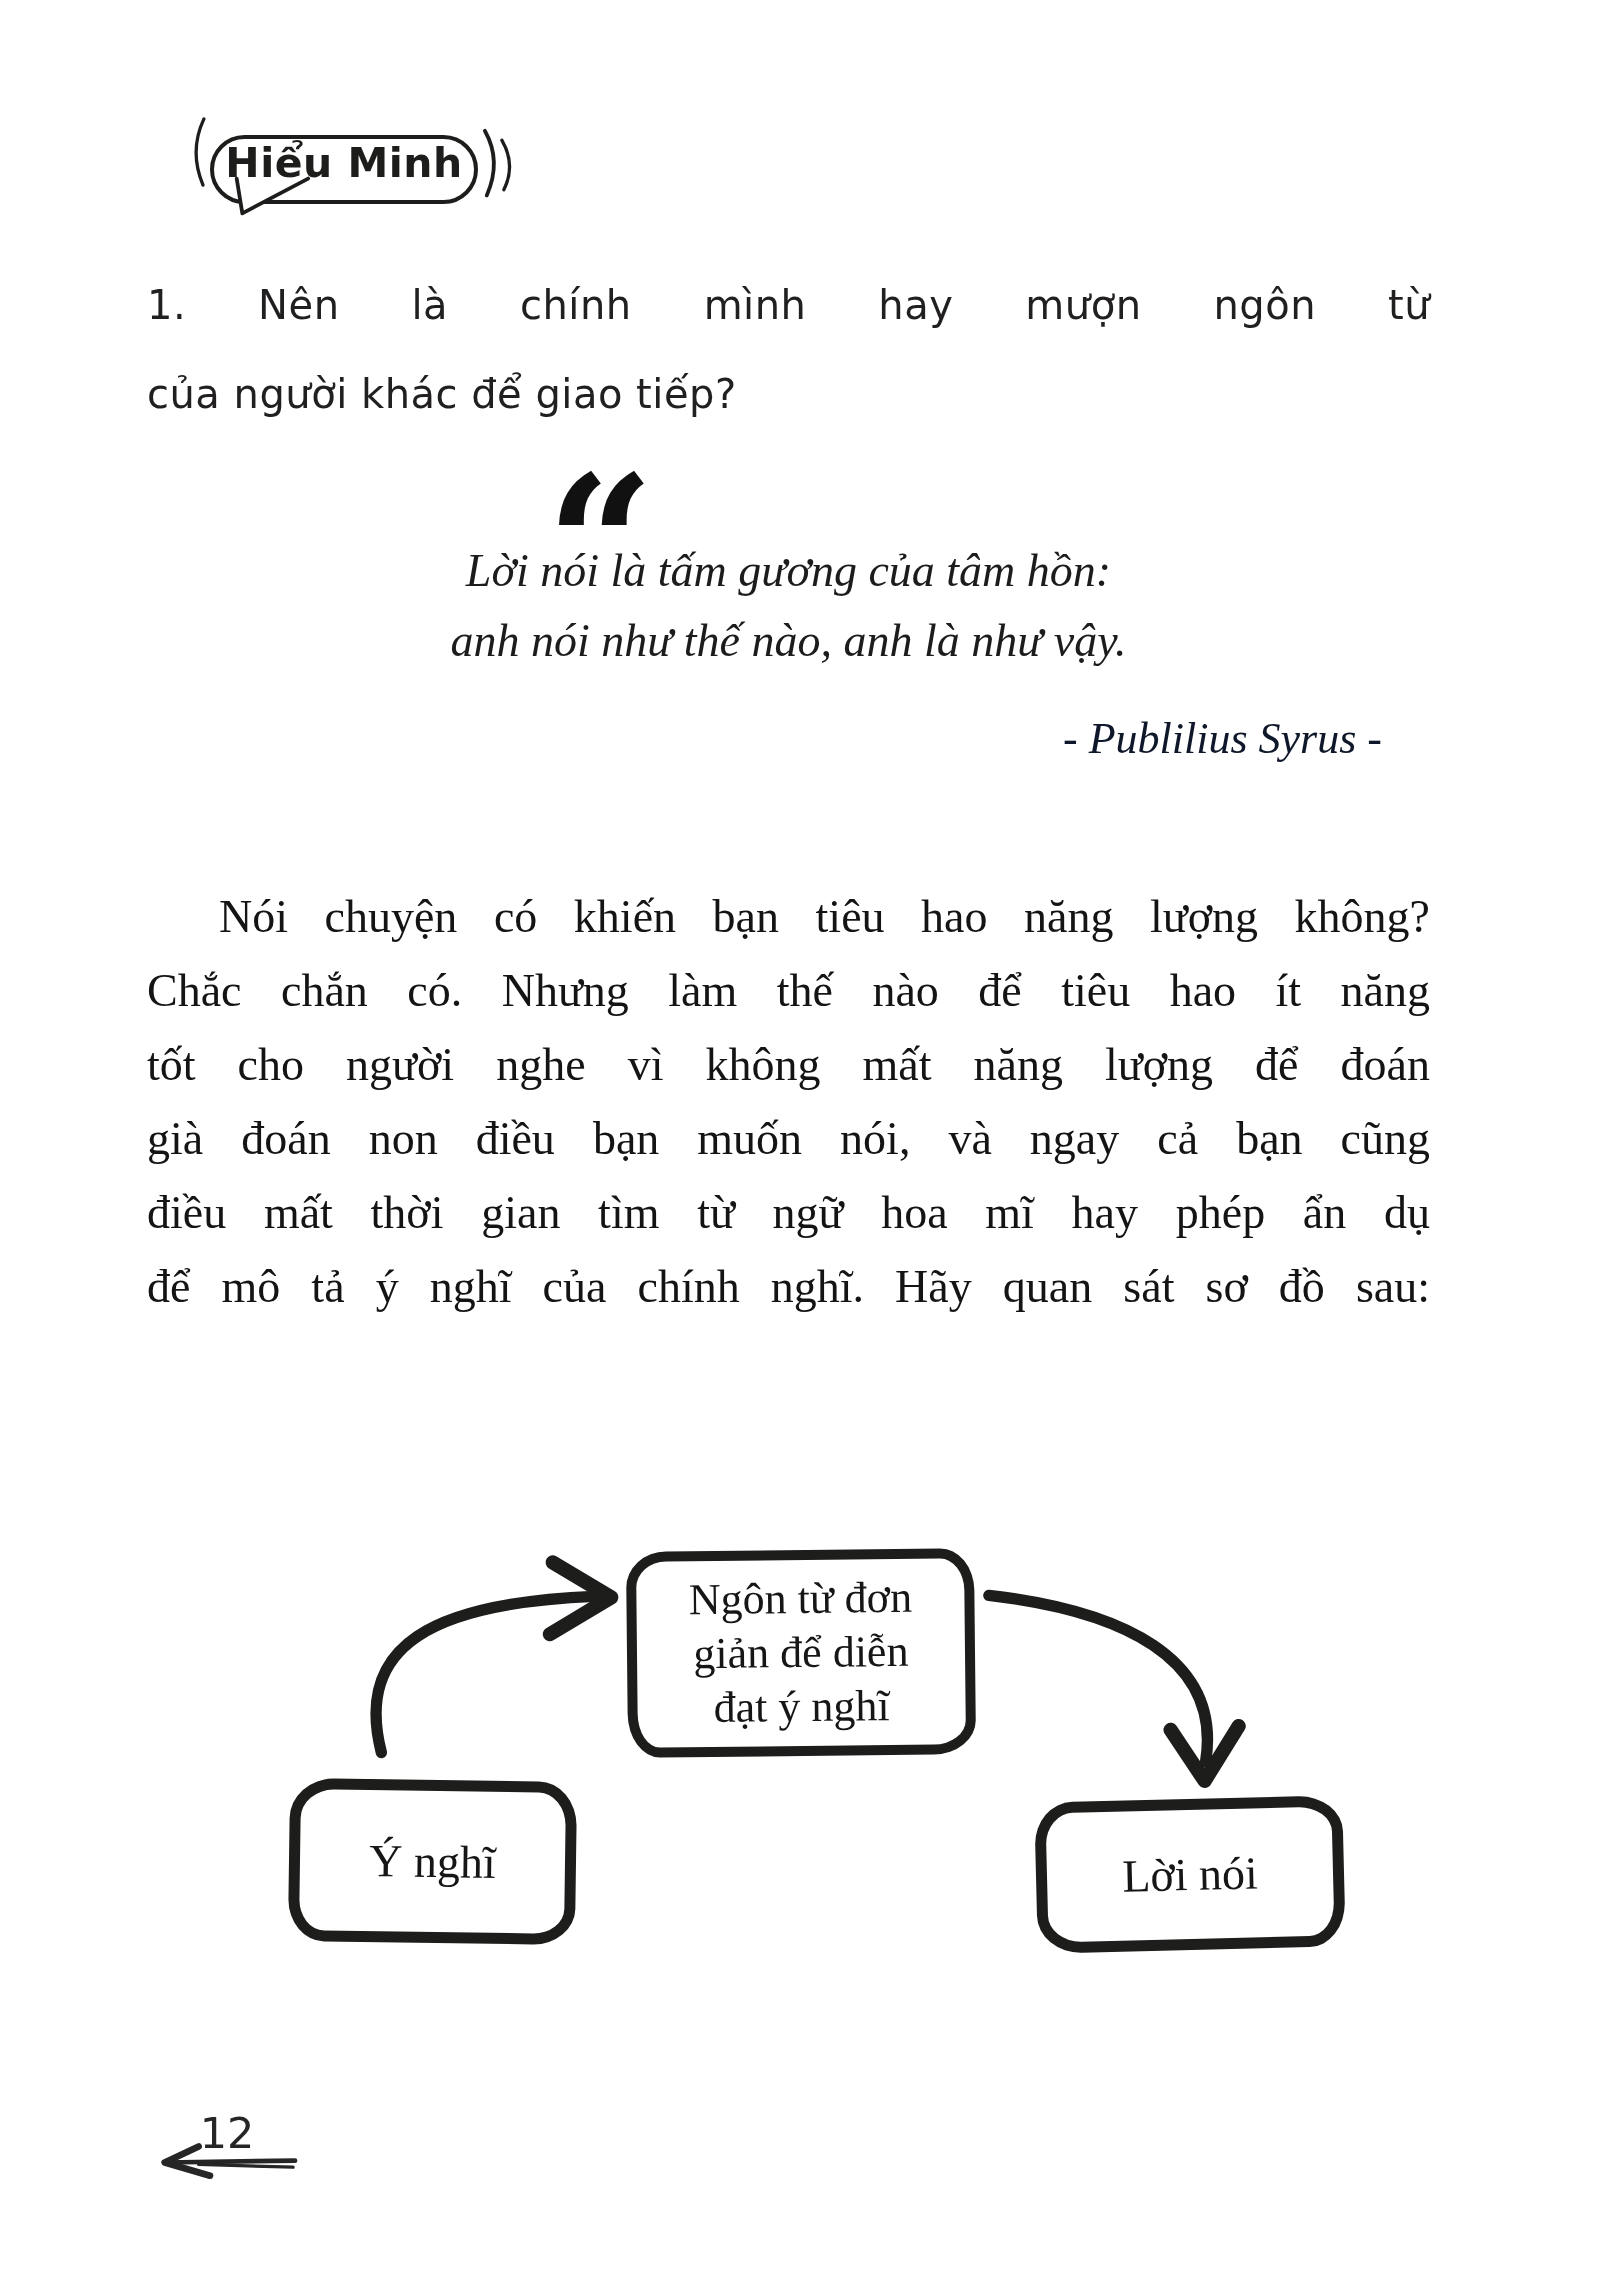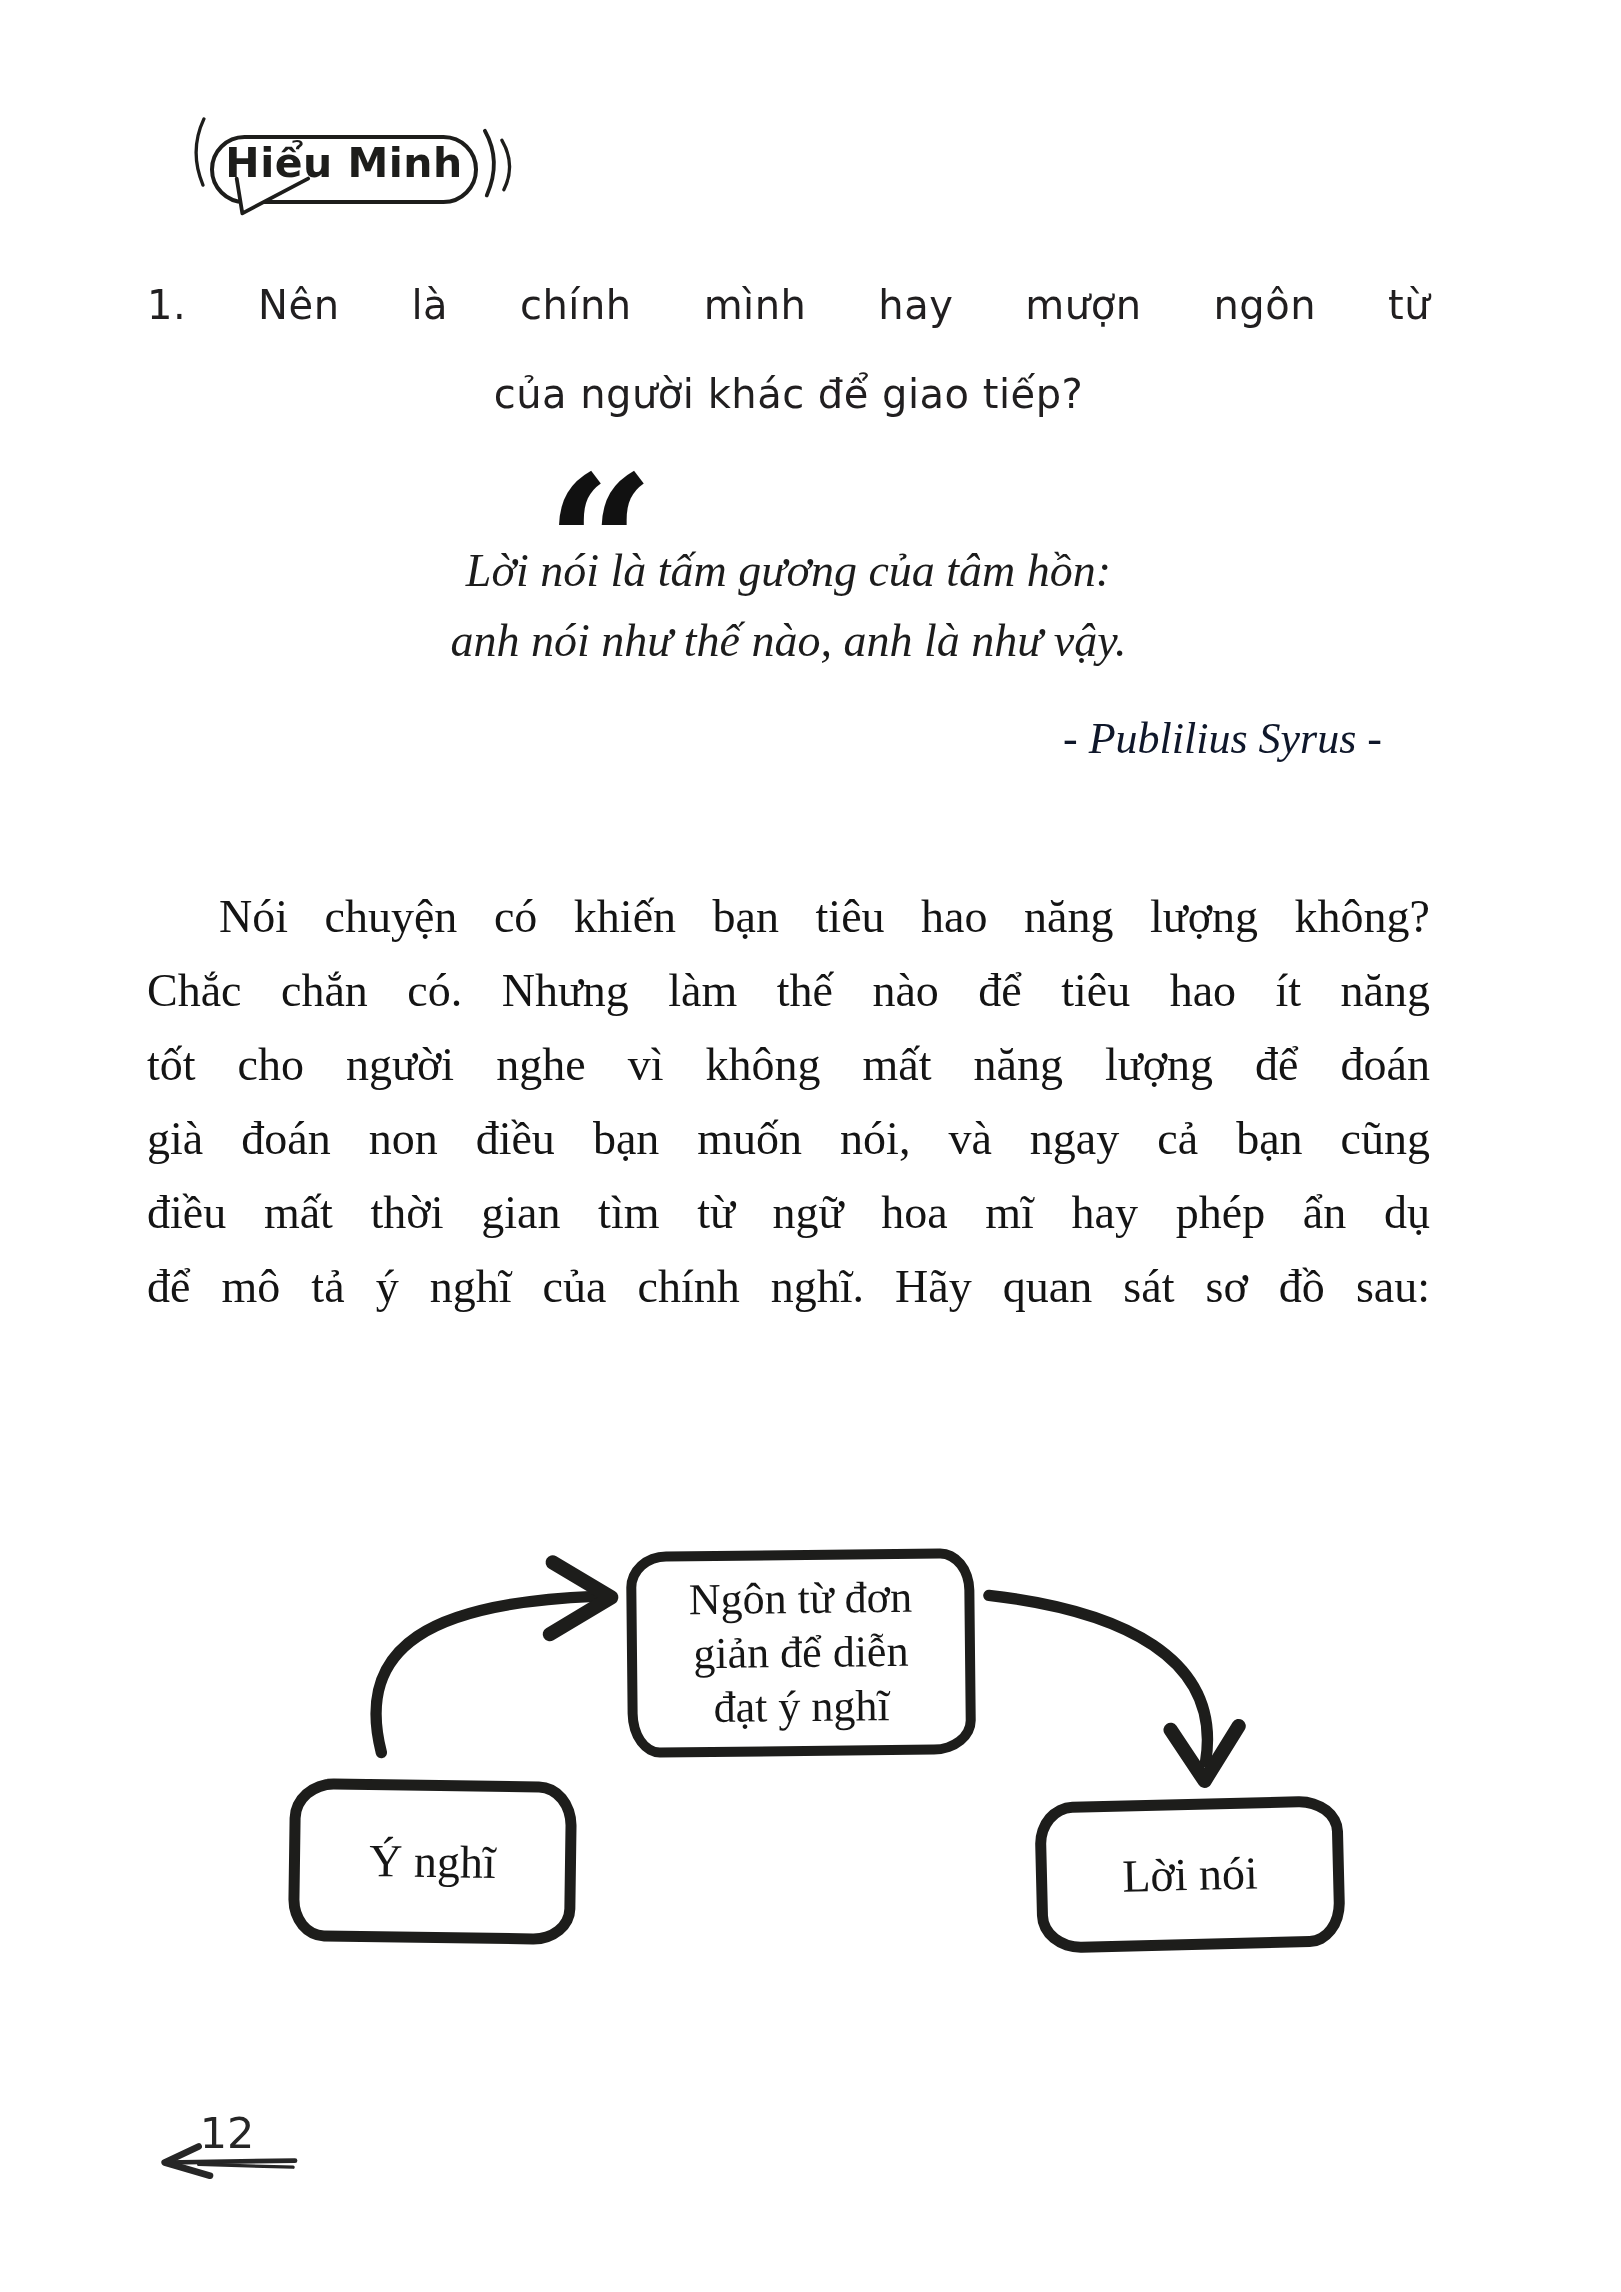"của người khác để giao" .title .l2 { text-align: center -> left }
